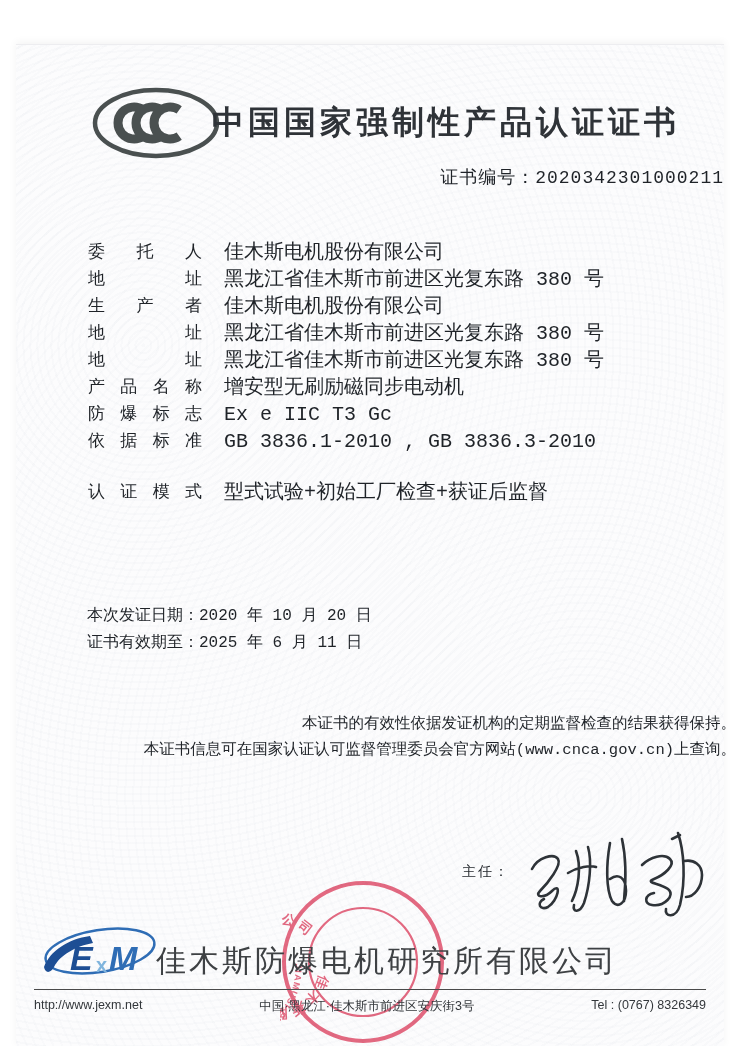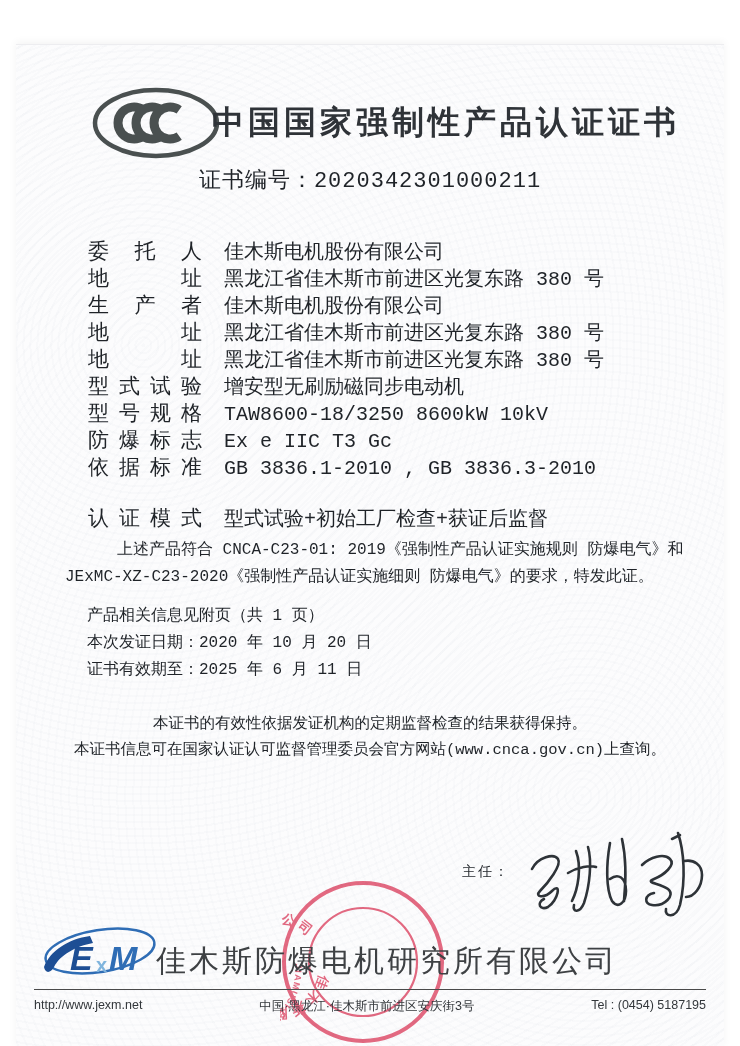"证书编号：2020342301000211" .certno { font-size: 22px -> 18px; text-align: center -> right }
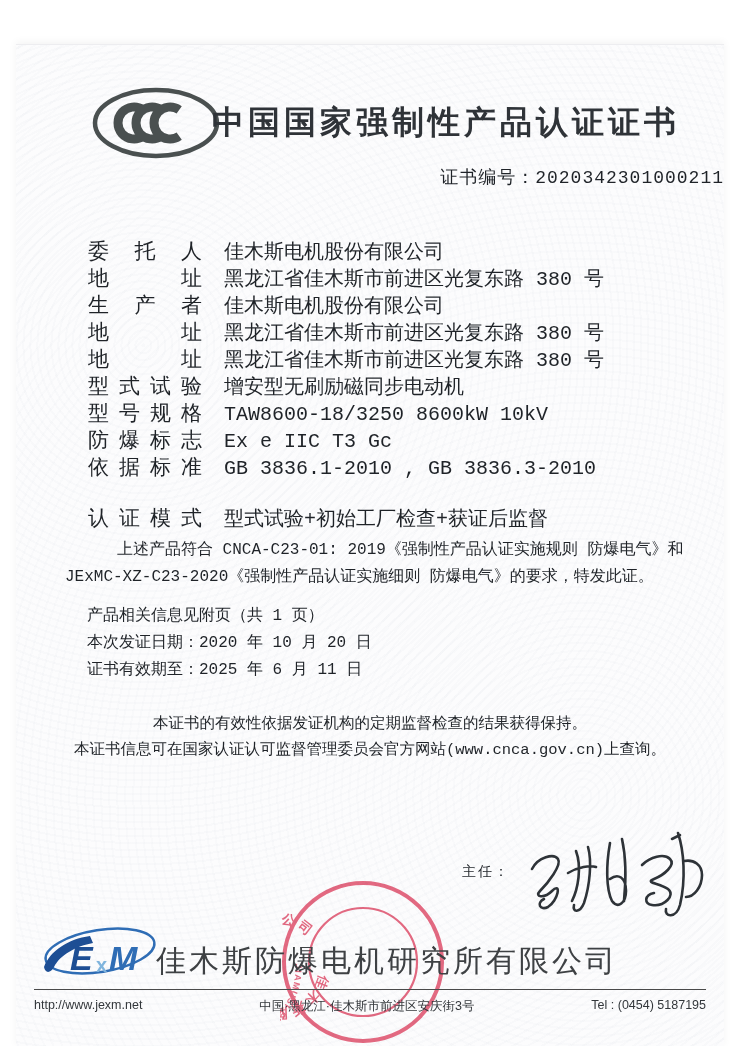"委托人" .flabel { font-size: 21px -> 17px }
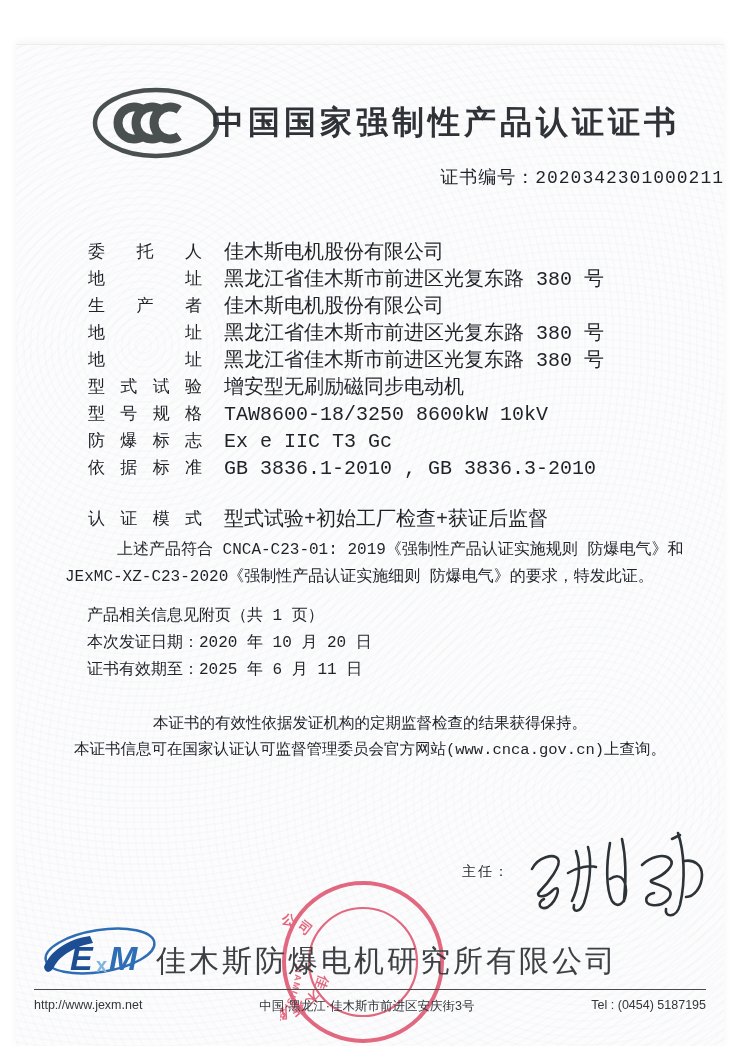"型式试验" span.flabel { text: 型式试验 -> 产品名称 }
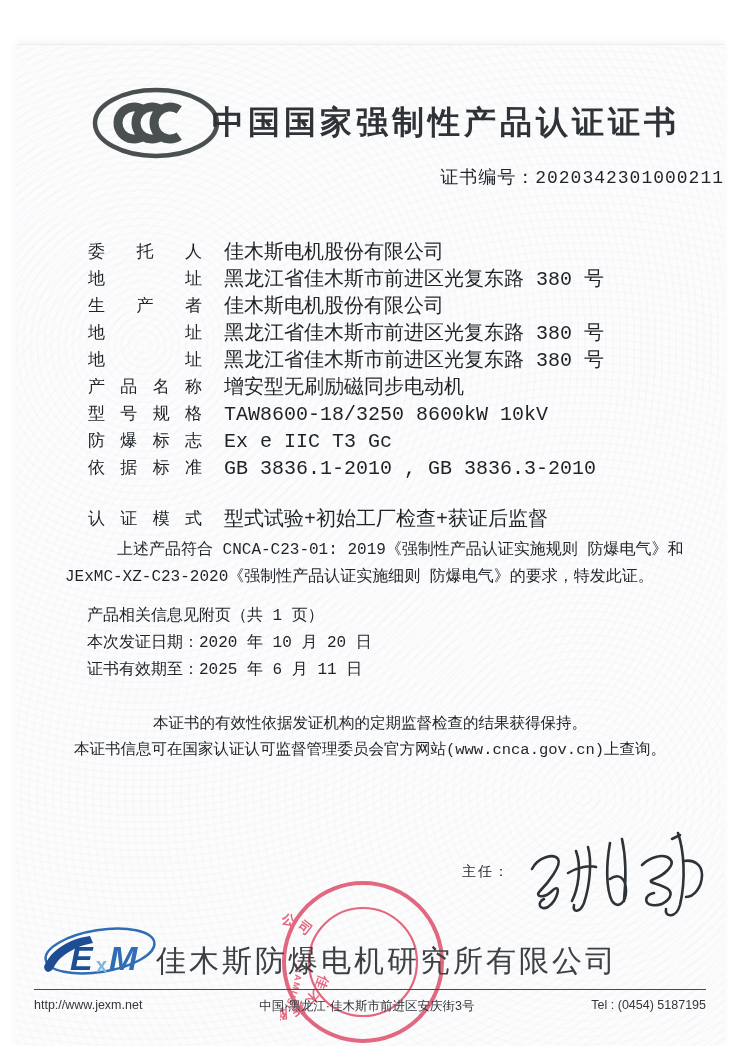"型号规格 TAW8600-18/3250 8600kW 10kV" div.frow { html: <div><span>型号规格</span><span>TAW8600-18/3250 8600kW 10kV</span></div> -> none }
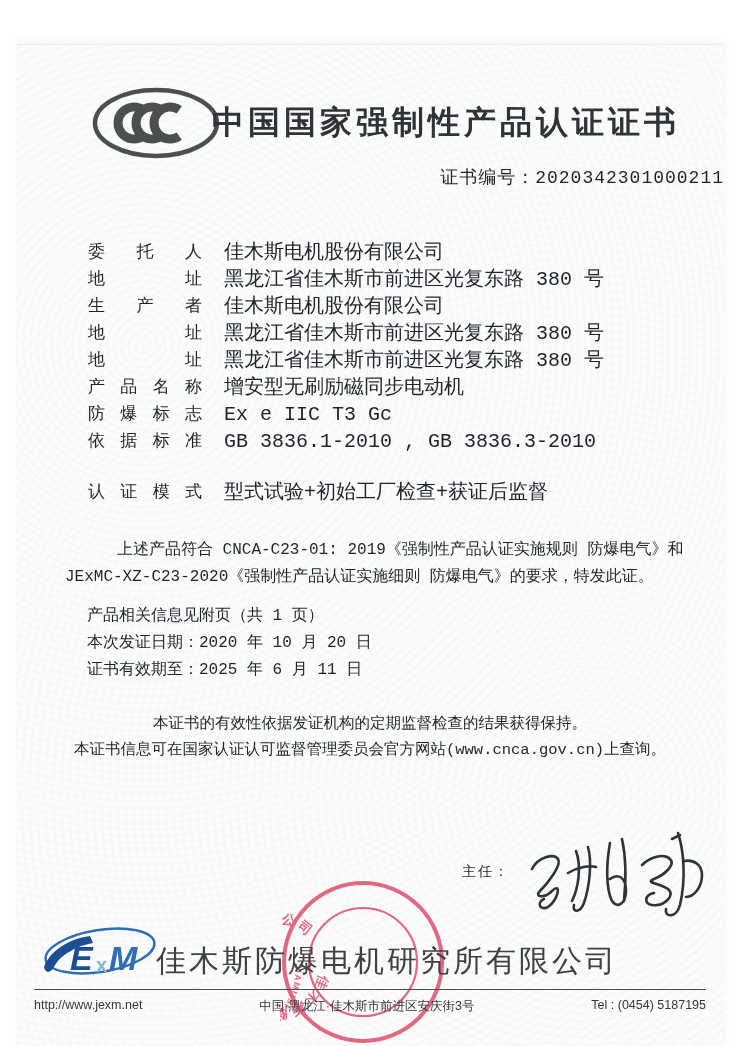"上述产品符合 CNCA-C23-01: 2019《强制性产品认证实施规则" div.statement { html: <div> <div>上述产品符合 CNCA-C23-01: 2019《强制性产品认证实施规则 防爆电气》和</div> <div>JExMC-XZ-C23-2020《强制性产品认证实施细则 防爆电气》的要求，特发此证。</div> </div> -> none }
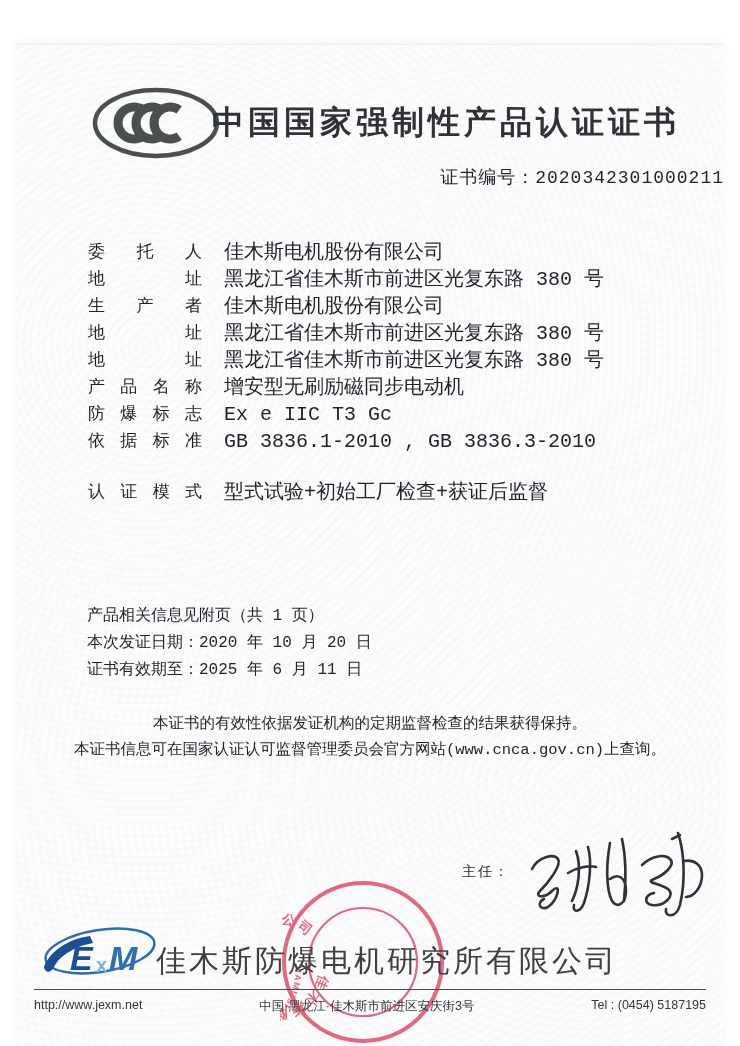"产品相关信息见附页（共 1 页）" div { html: <div>产品相关信息见附页（共 1 页）</div> -> none }
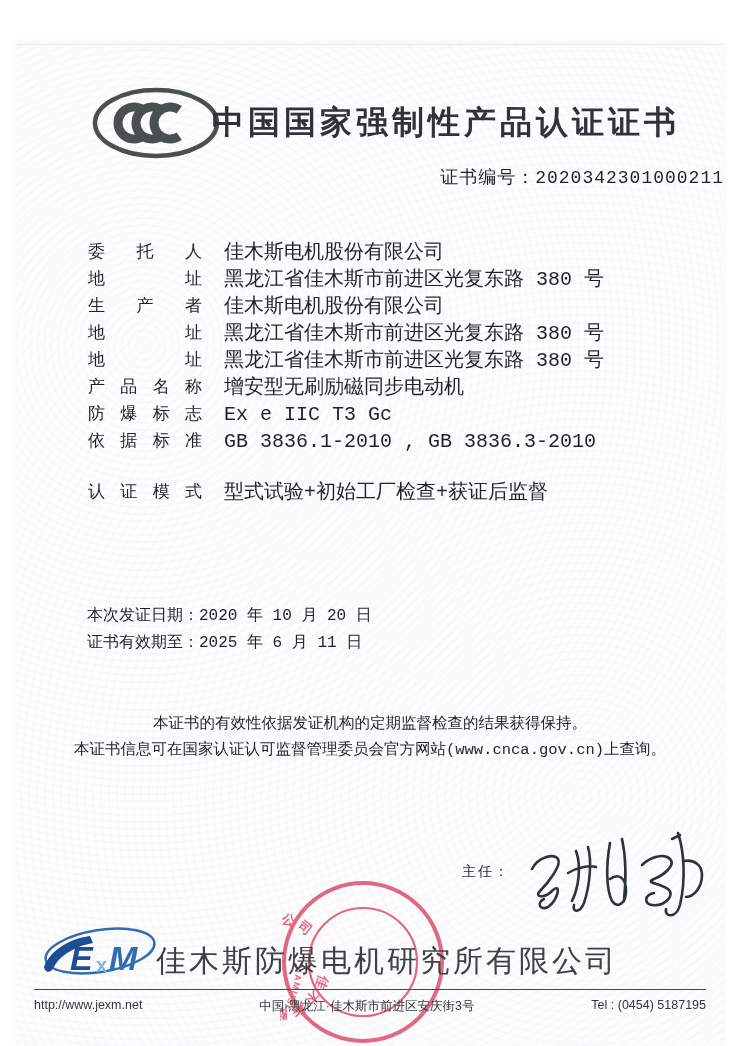"本证书的有效性依据发证机构的定期监督检查的结果获得保持。" .notes { left: 0 -> 12px; text-align: center -> right }
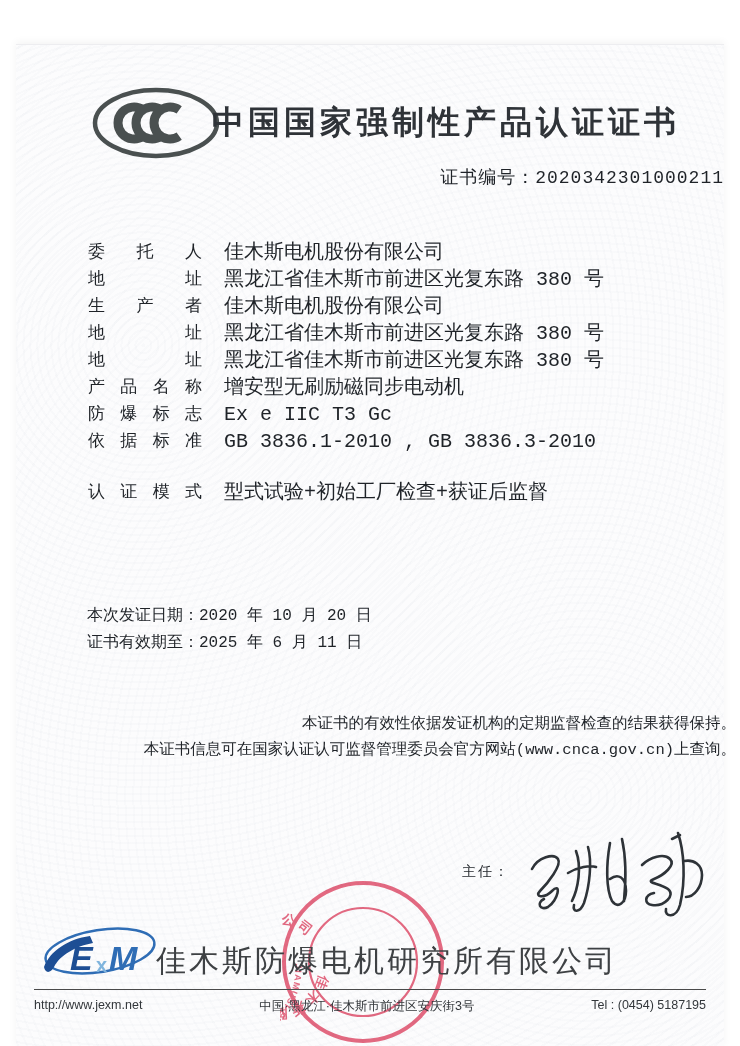"Tel : (0454) 5187195" span { text: 0454) 5187195 -> 0767) 8326349 }
